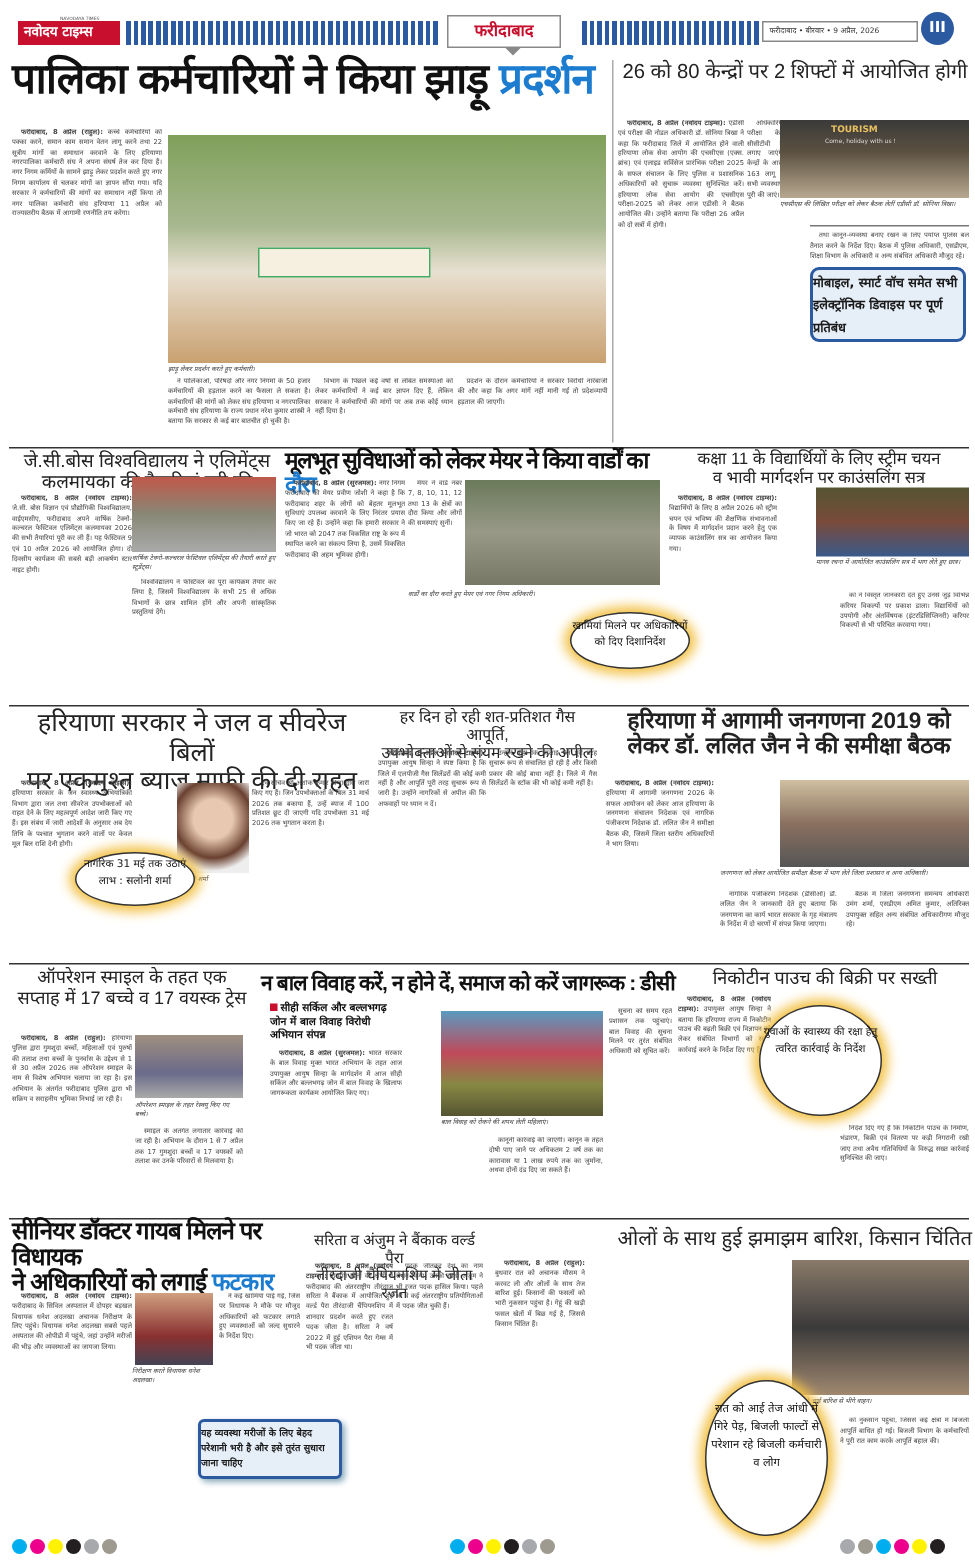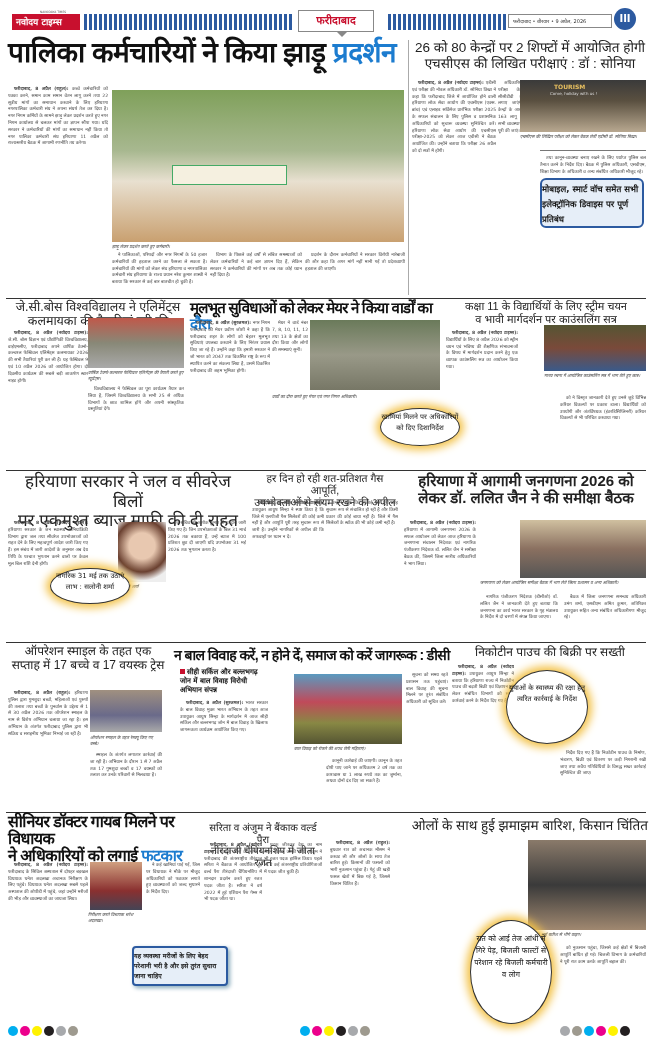"एचसीएस की लिखित परीक्षाएं :" div { html: <div>एचसीएस की लिखित परीक्षाएं : डॉ : सोनिया</div> -> none }
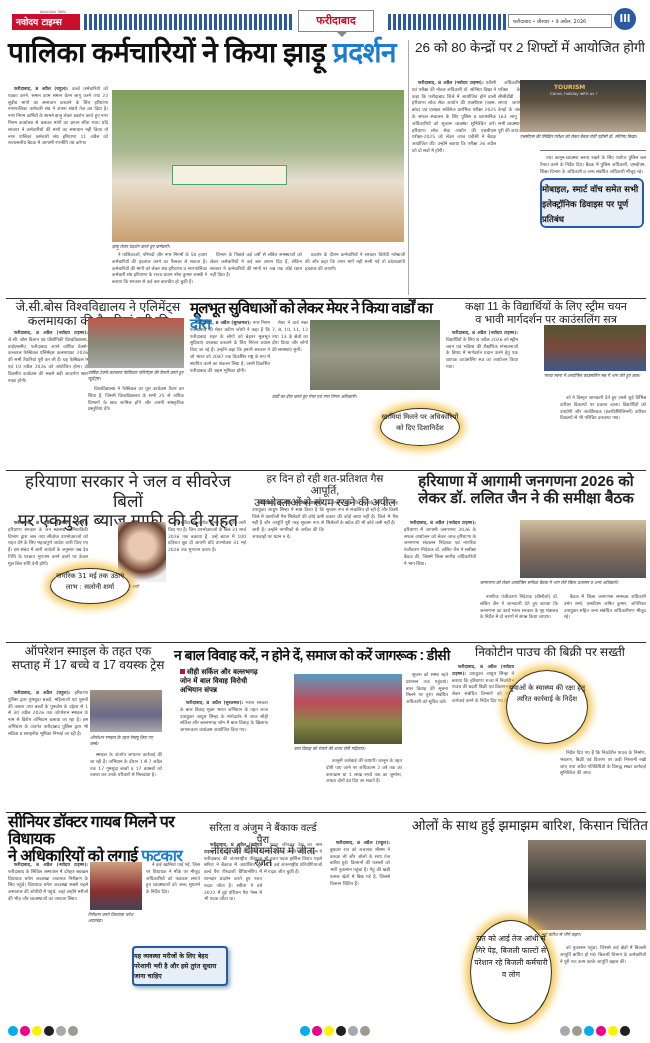"हरियाणा में आगामी जनगणना 2026 को" div { text: 2026 -> 2019 }
